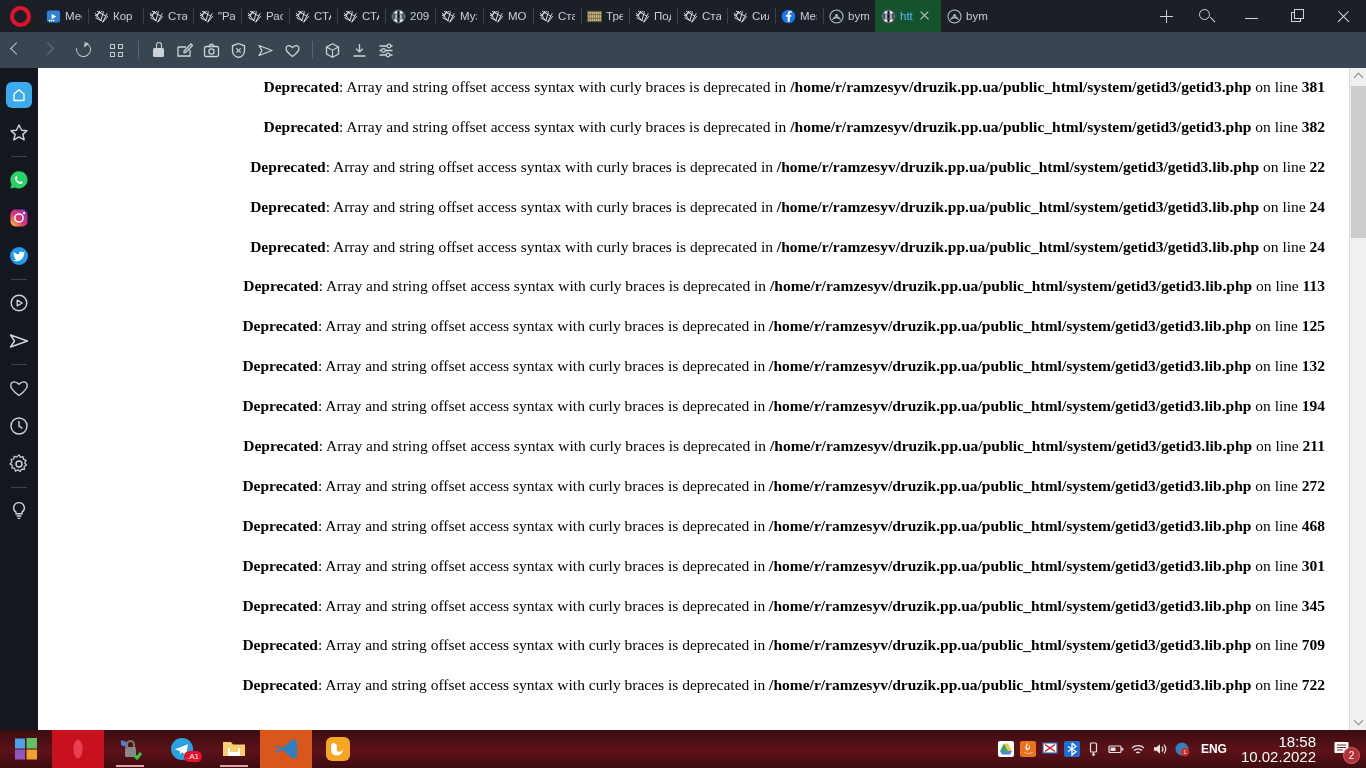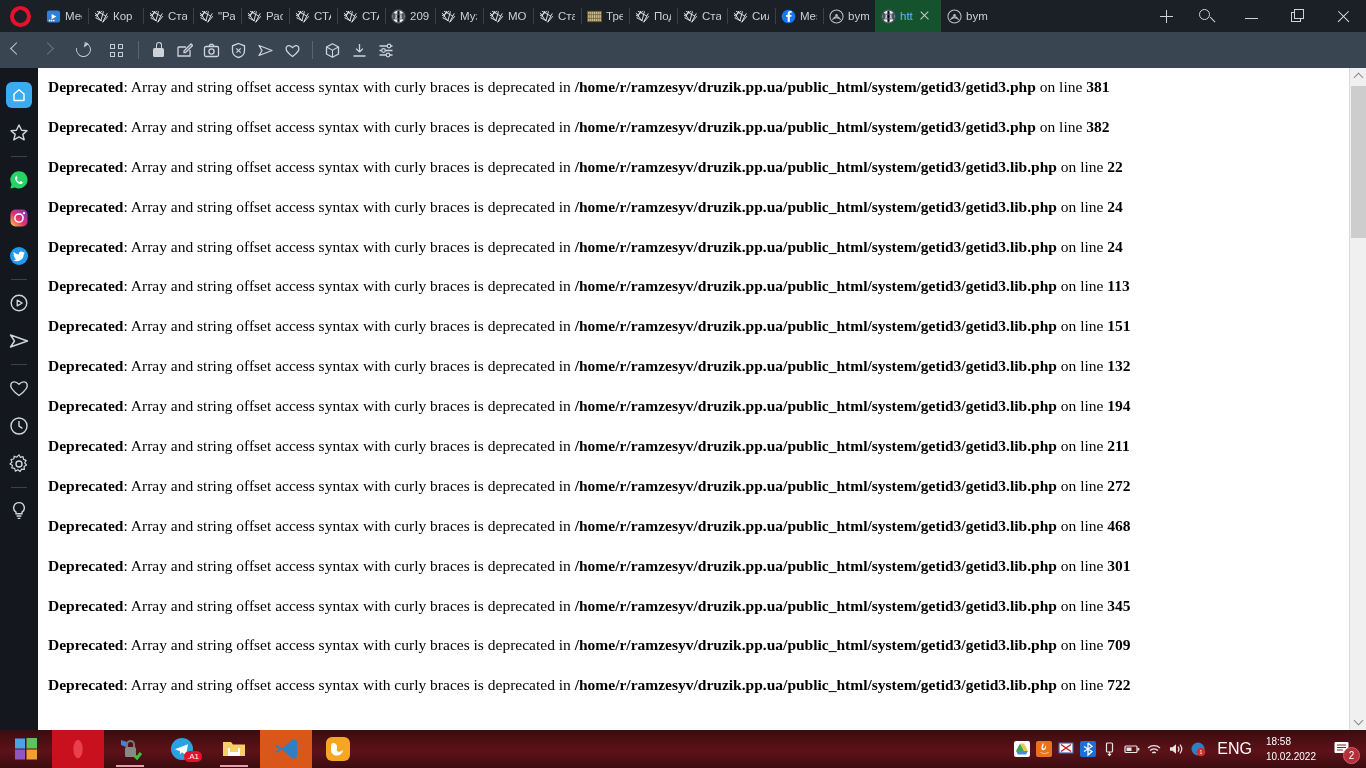"Deprecated: Array and string offset" #pagebody { text-align: none -> right }
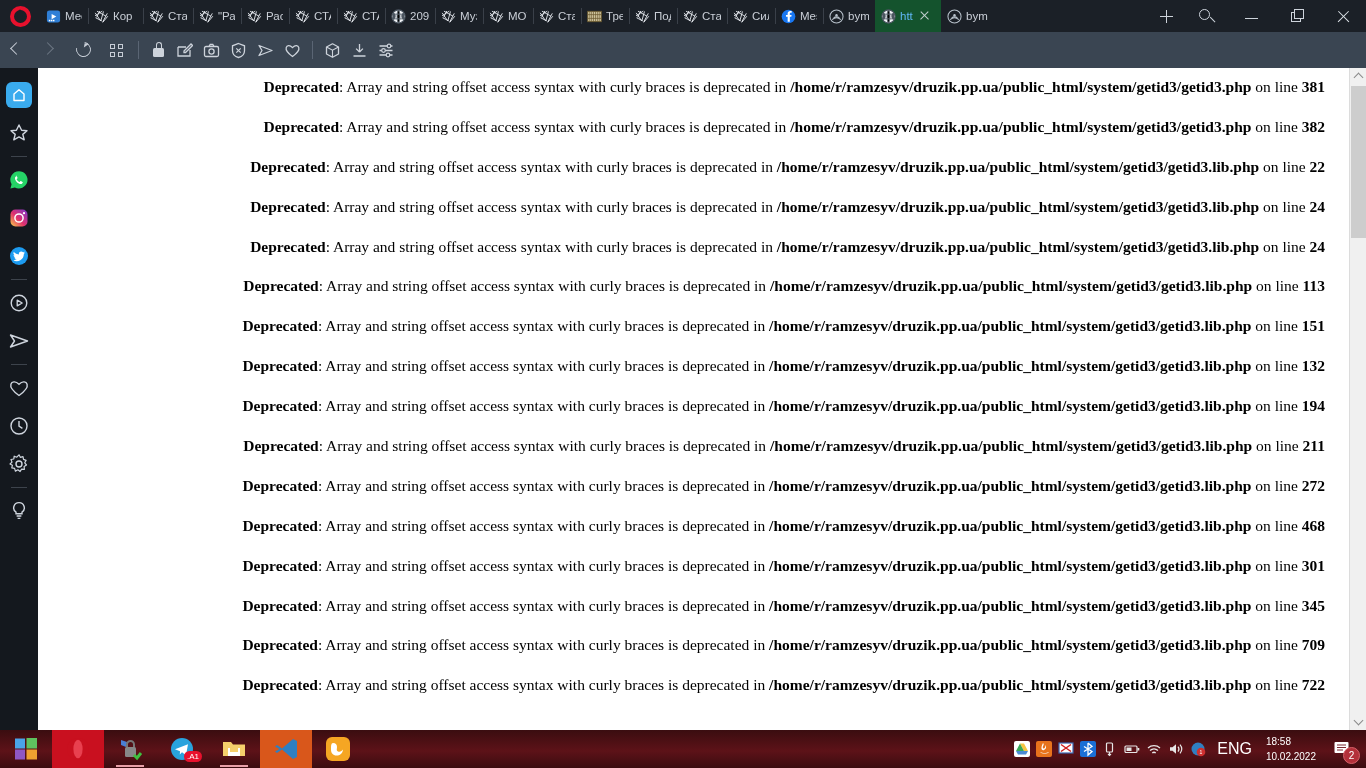"151" b { text: 151 -> 125 }
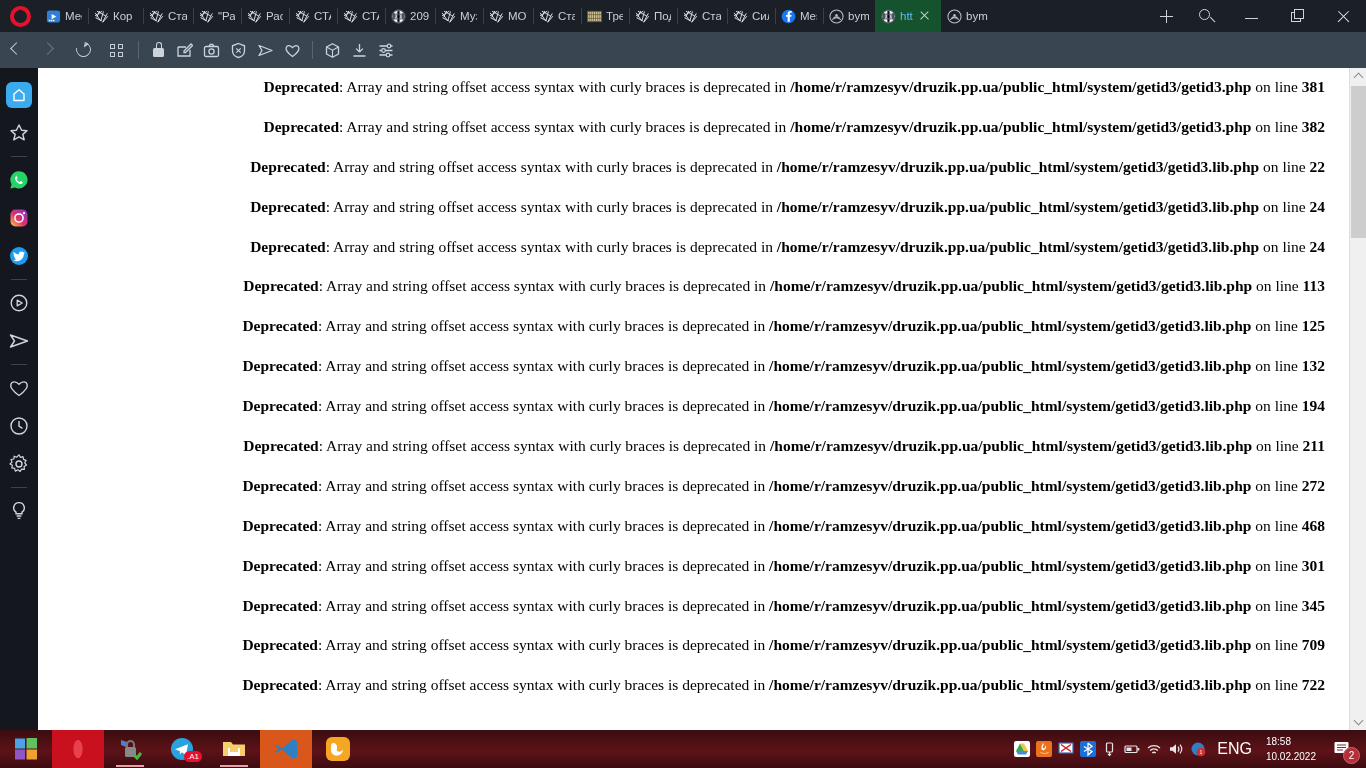"ENG" #lang { font-size: 16px -> 12px; font-weight: none -> bold }
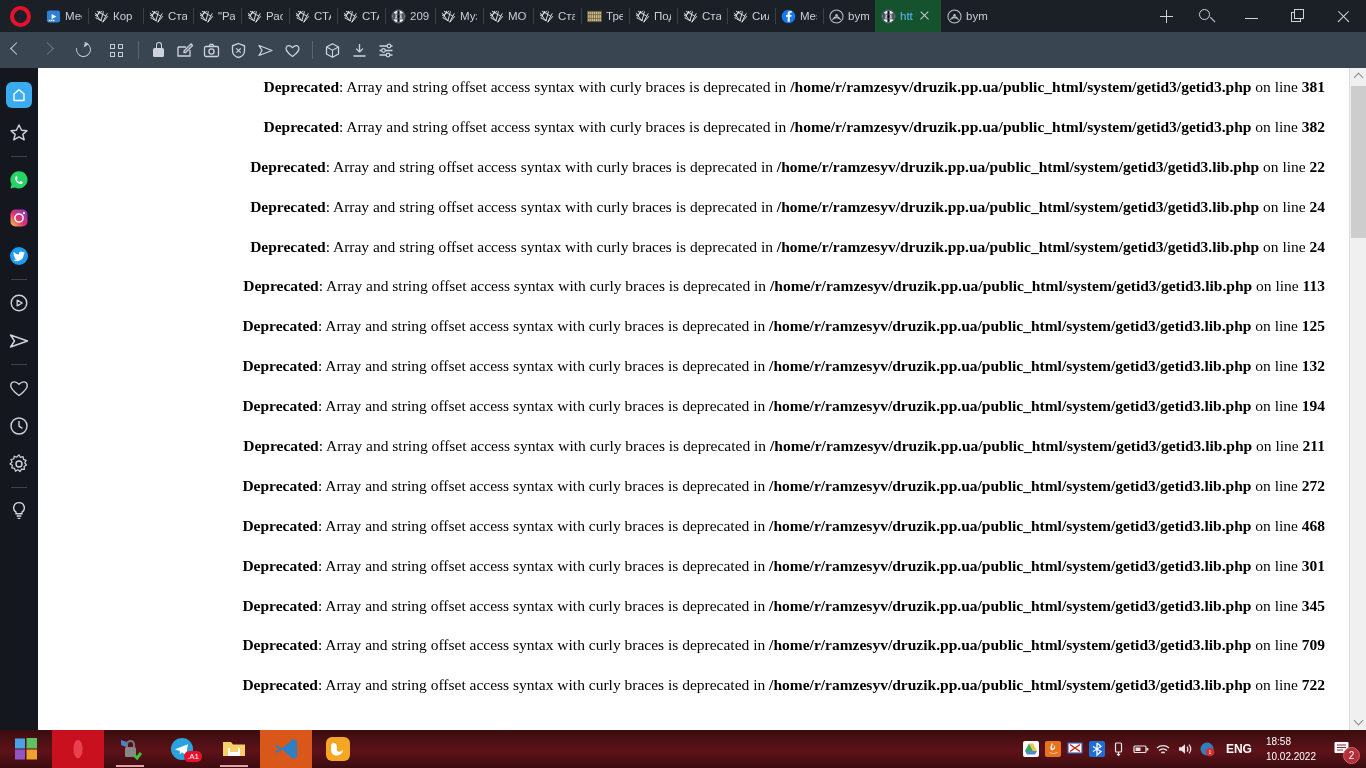"18:58" #clock { font-size: 10px -> 15px; text-align: left -> right }
